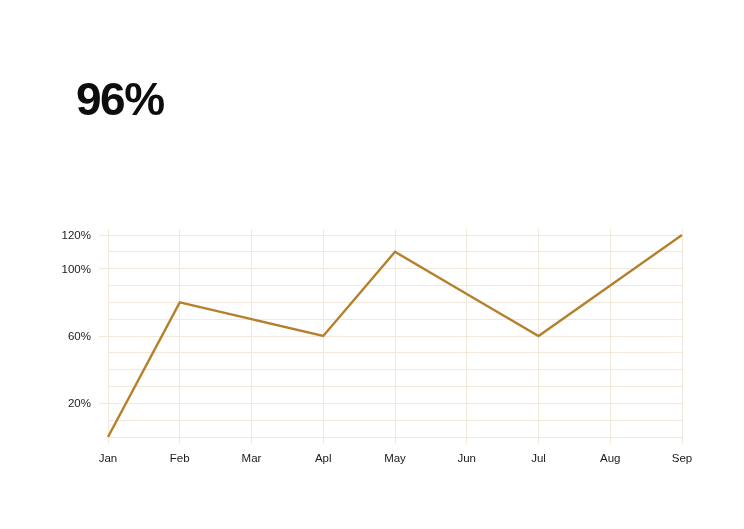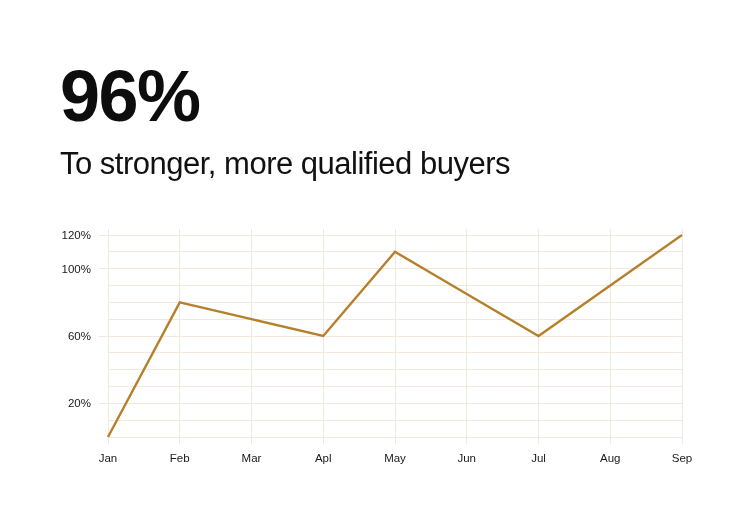"96%" #headline-figure { font-size: 72px -> 46px; margin: 0 -> 16px }
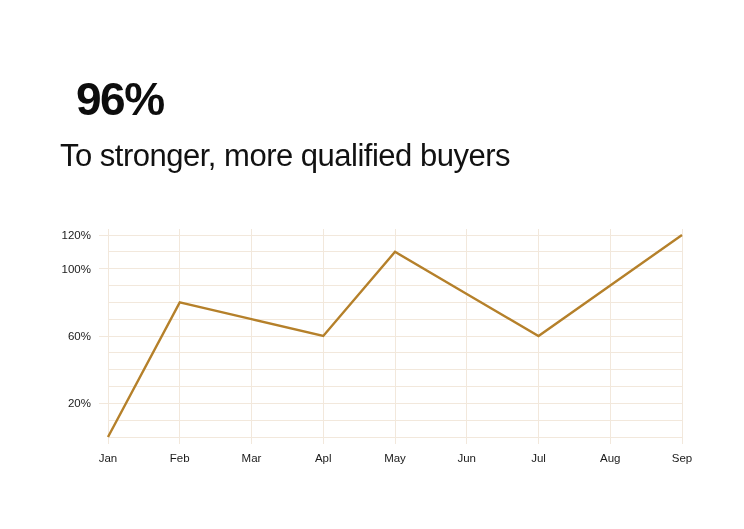"To stronger, more qualified buyers" div { html: <div>To stronger, more qualified buyers</div> -> none }
